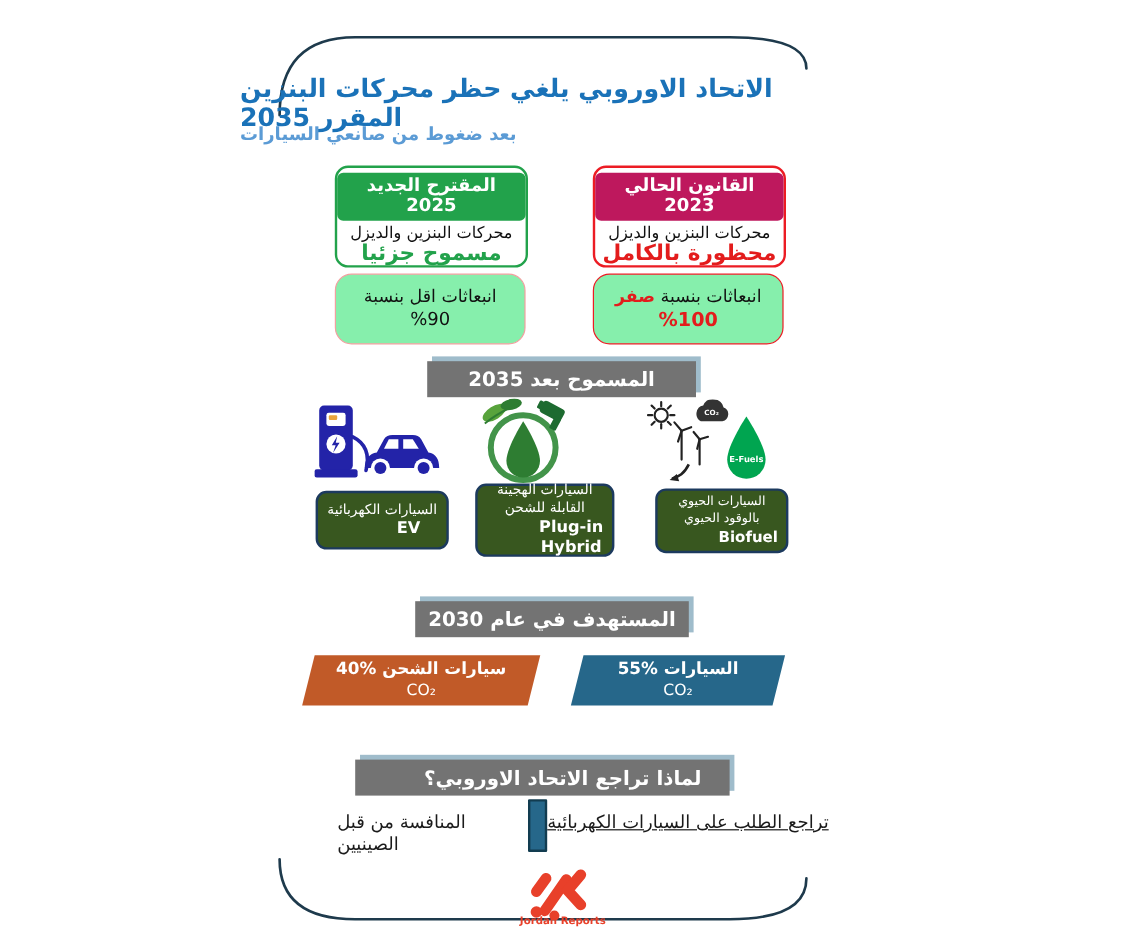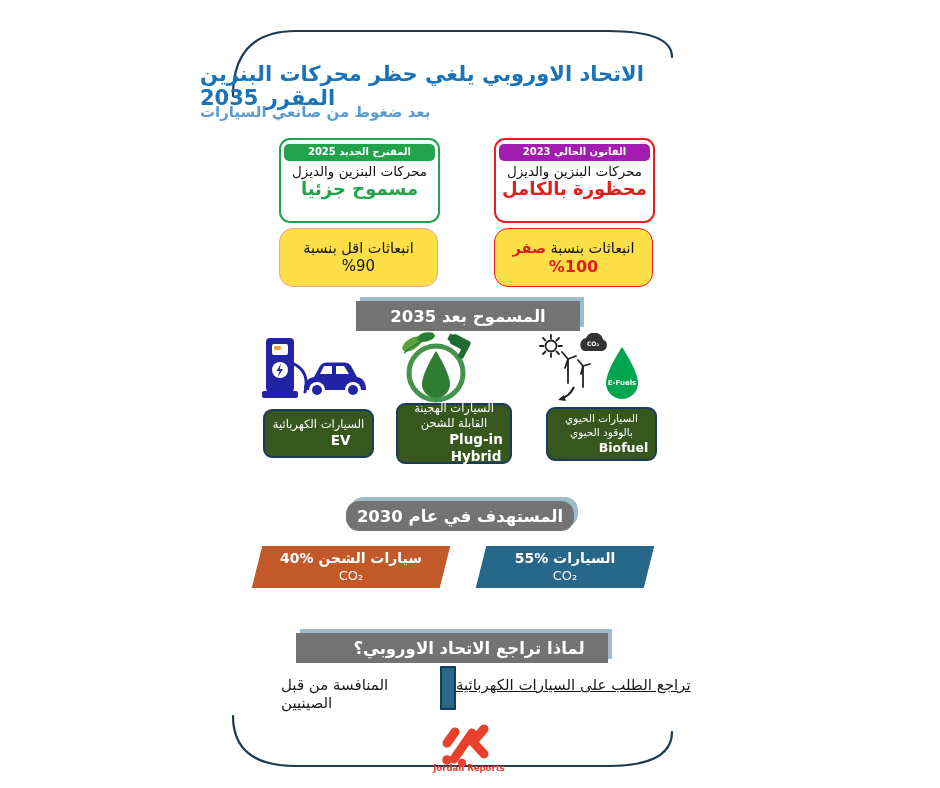"المقترح الجديد 2025" .lawbox .tag { font-size: 10px -> 15px }
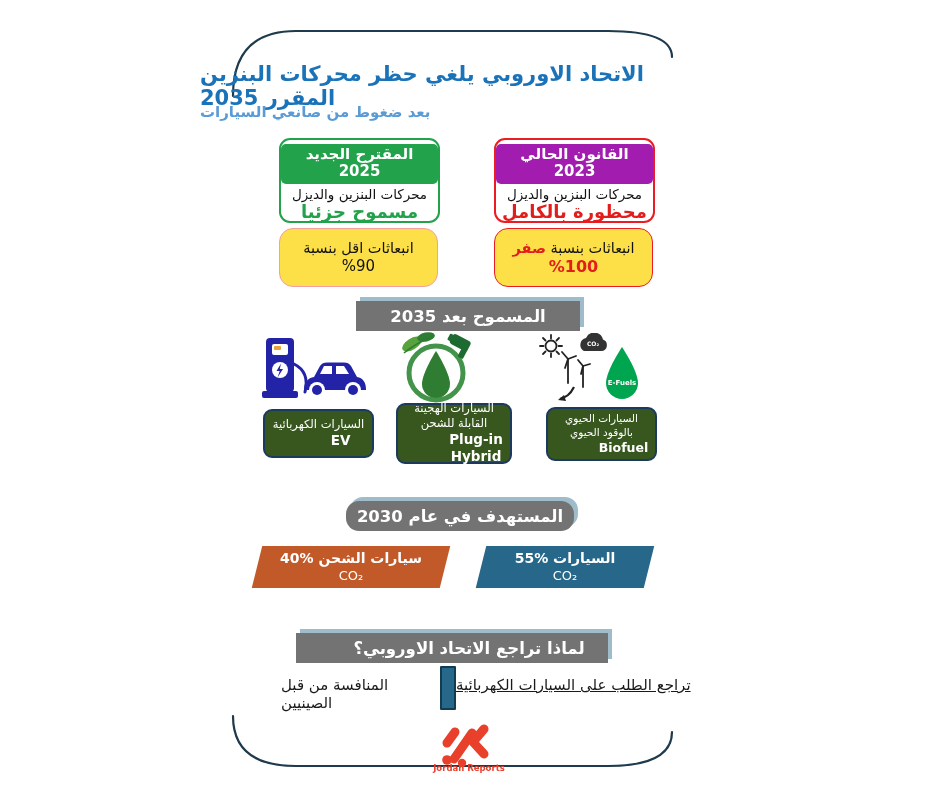"القانون الحالي 2023" .redbox .tag { background: #a21caf -> #be185d }
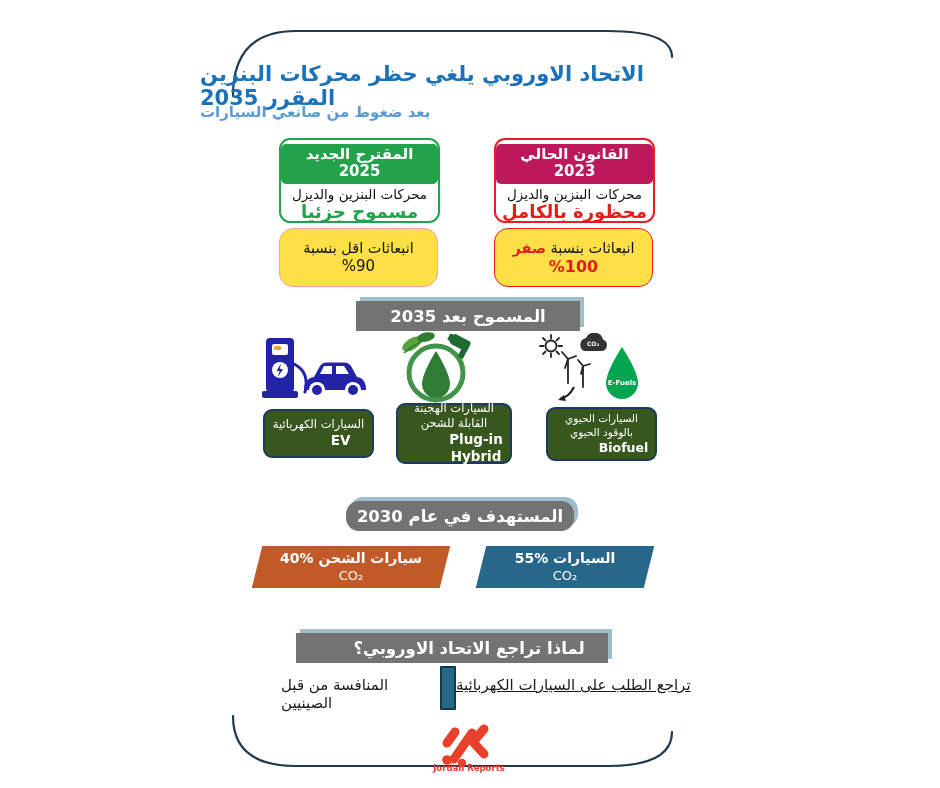"انبعاثات اقل بنسبة" .notebox { background: #fde047 -> #86efac }
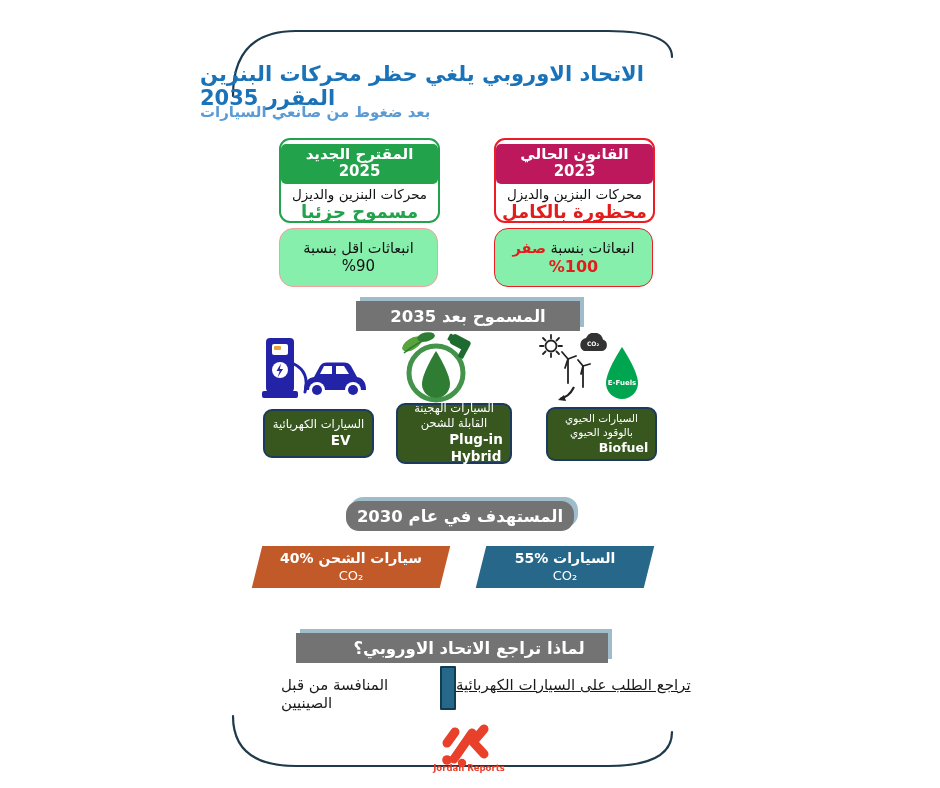"المستهدف في عام 2030" .banner2 { border-radius: 13px -> none }
